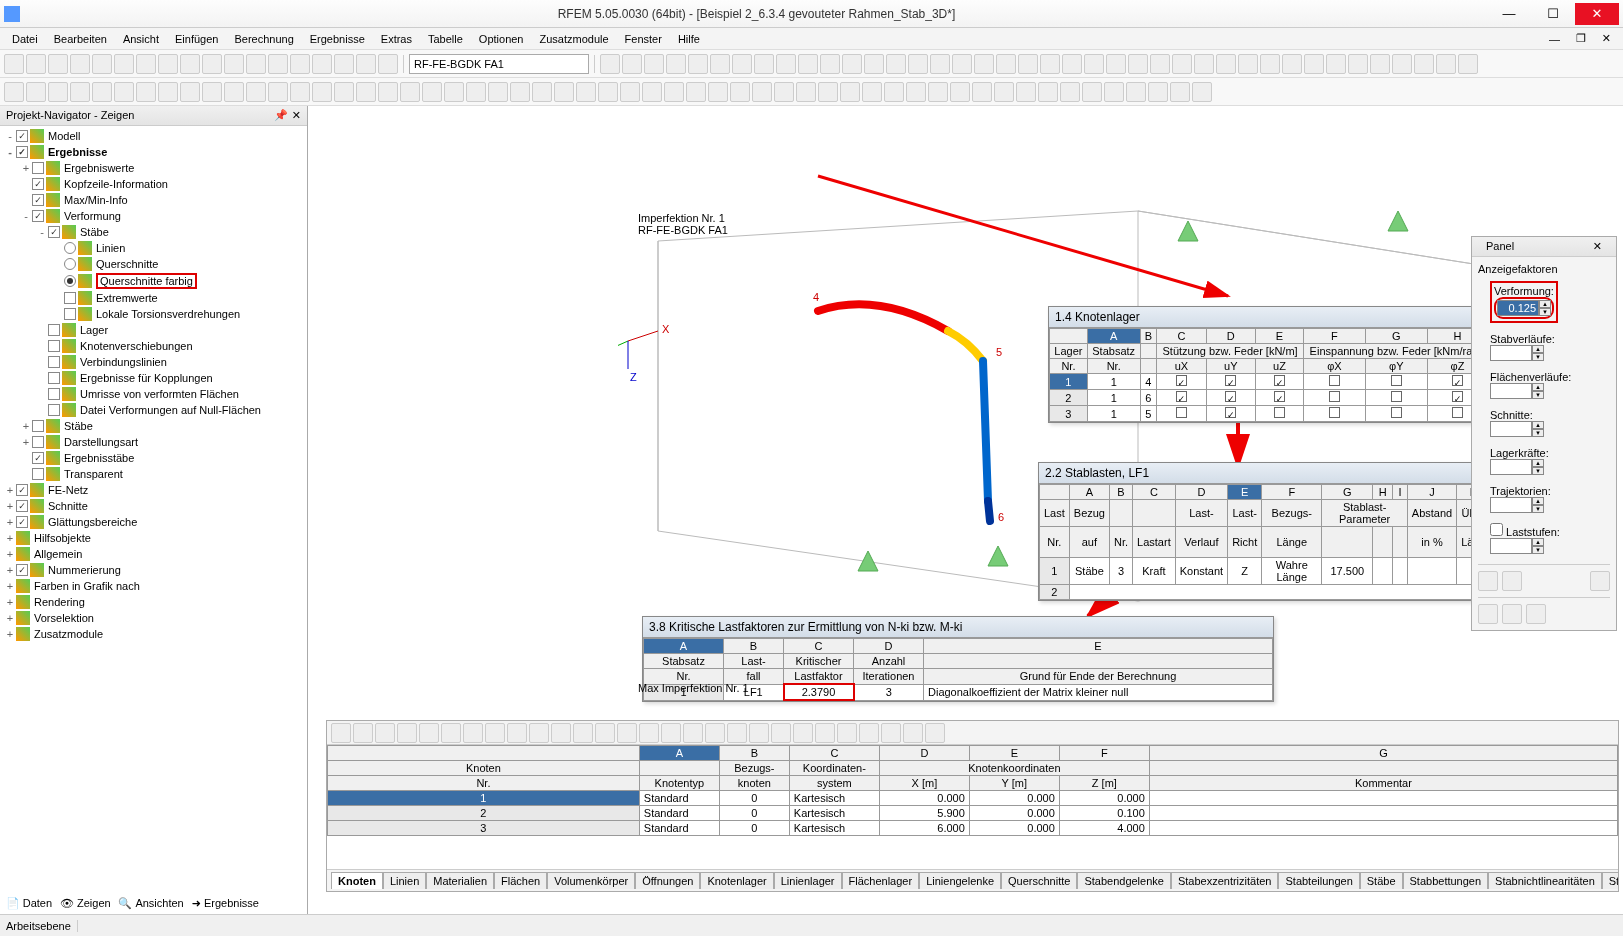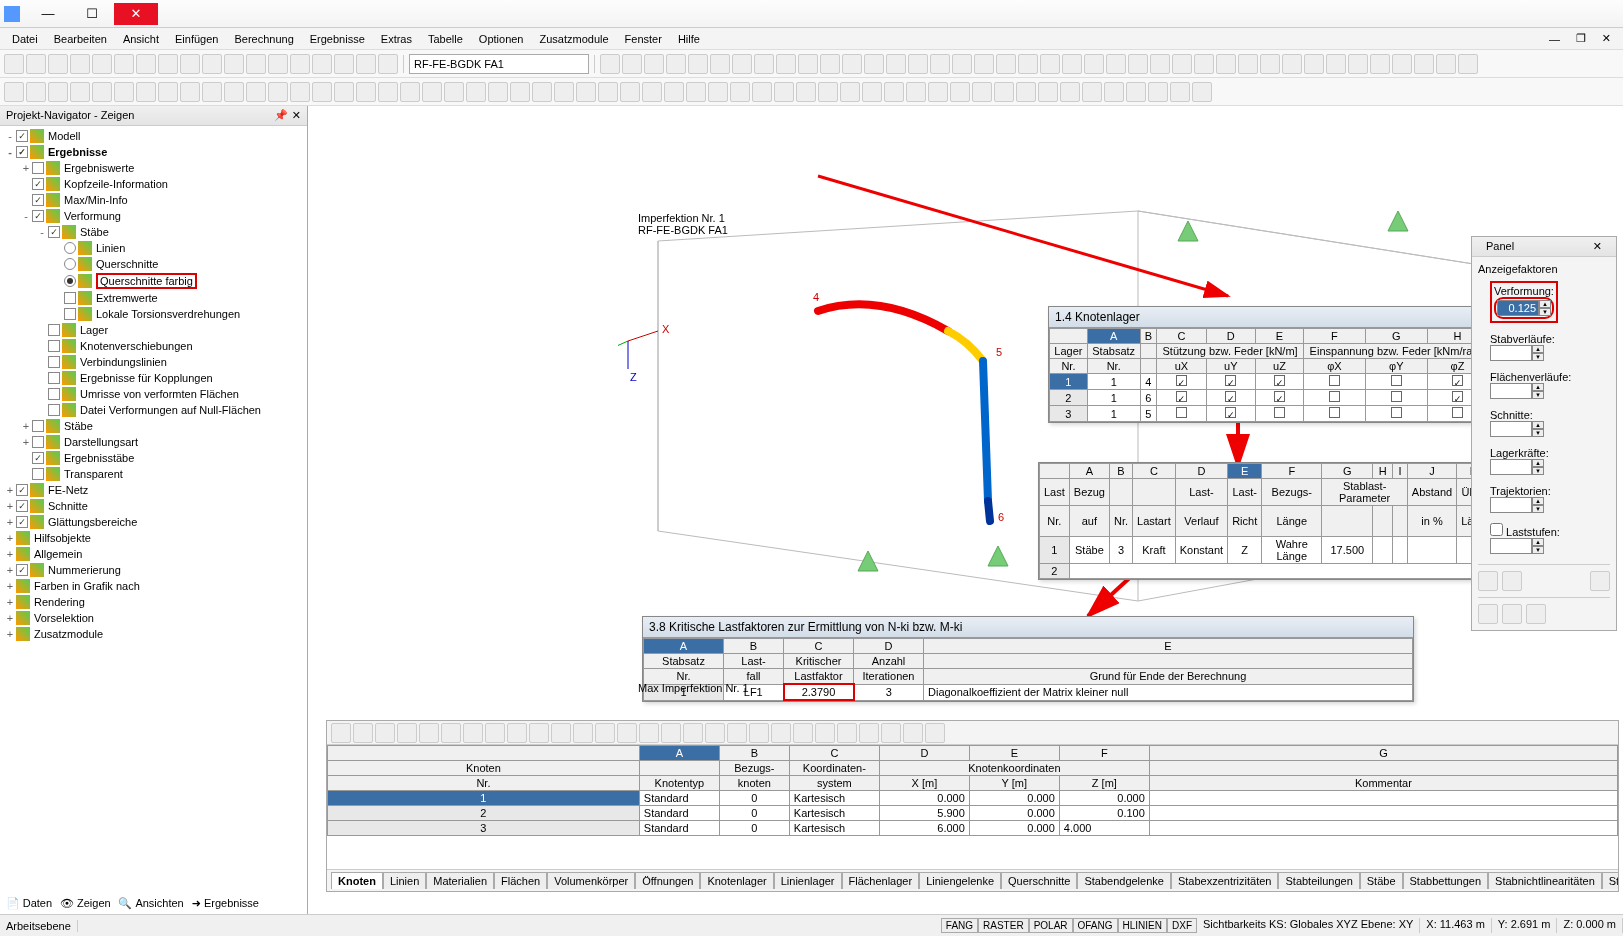"RFEM 5.05.0030 (64bit) - [Beispiel" span.title { html: none -> <span>RFEM 5.05.0030 (64bit) - [Beispiel 2_6.3.4 gevouteter Rahmen_Stab_3D*]</span> }
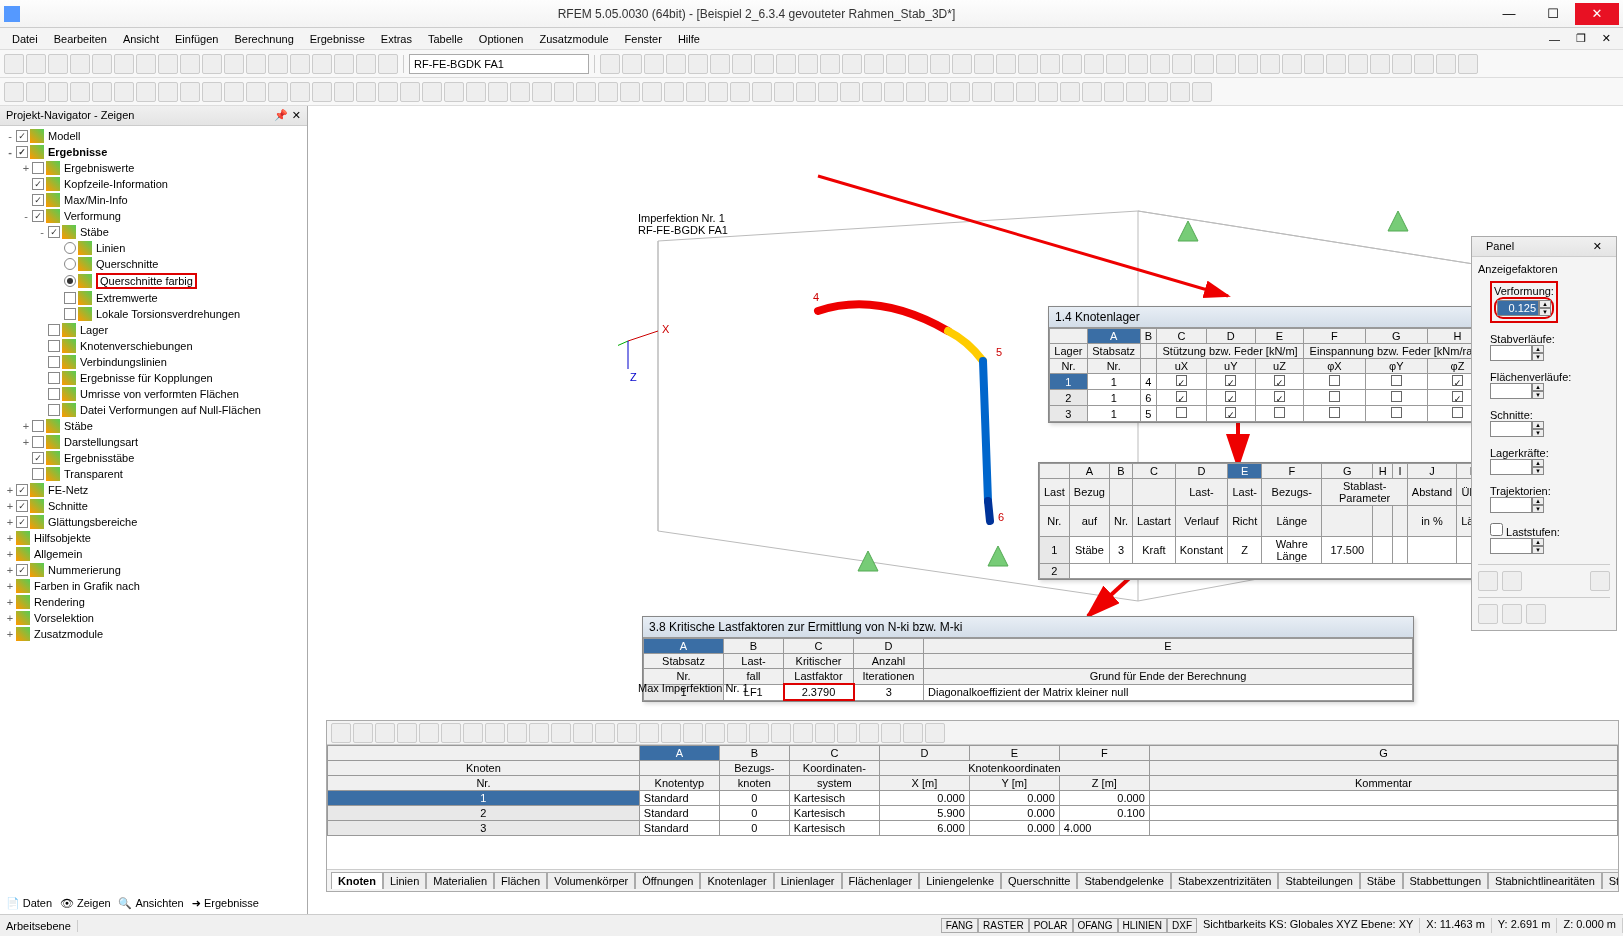"2.2 Stablasten, LF1" div.ft-title { html: none -> <div>2.2 Stablasten, LF1</div> }
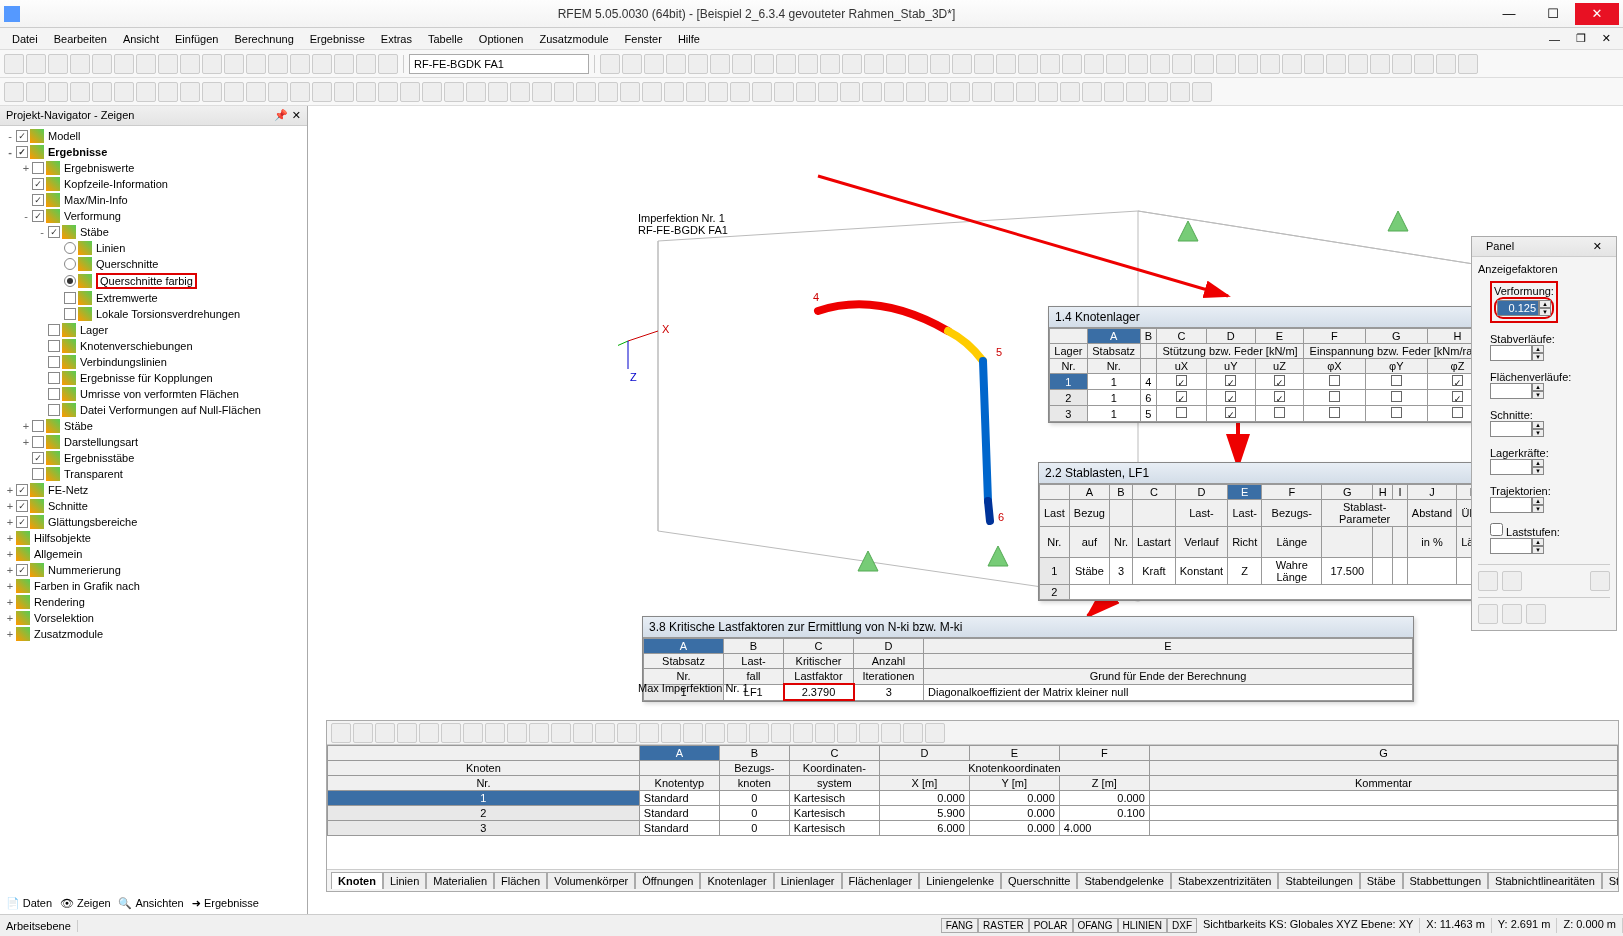"3.8 Kritische Lastfaktoren zur" div.float-table { width: 772px -> 632px }
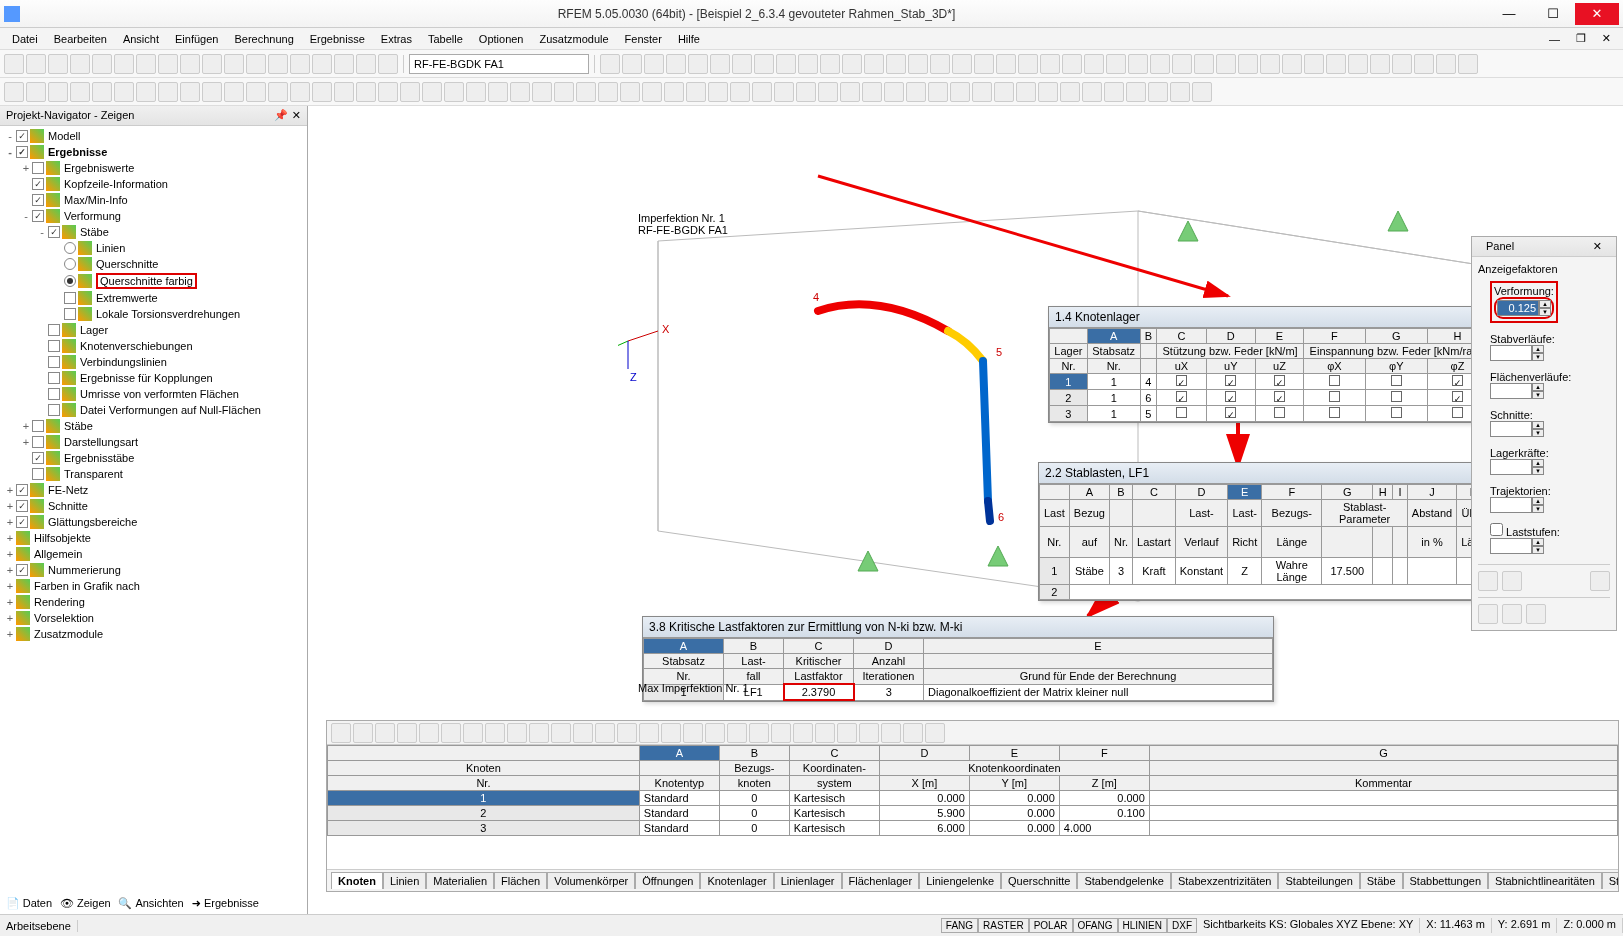"4.000" td { text-align: left -> right }
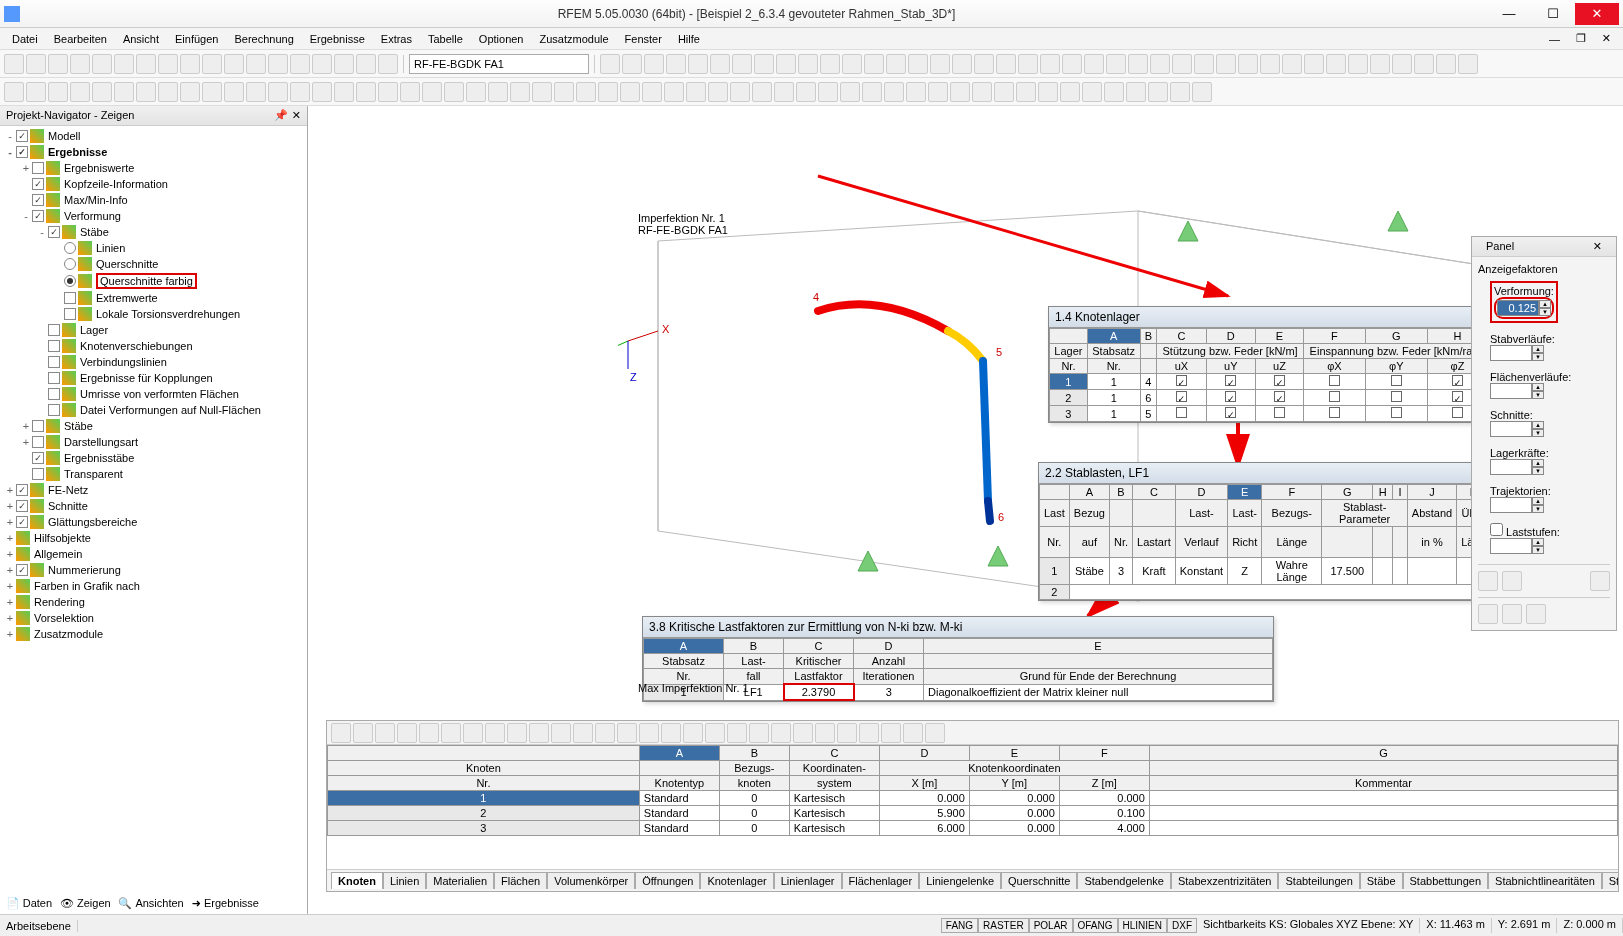"FANG" div.right { html: <div> <div> <span>FANG</span> <span>RASTER</span> <span>POLAR</span> <span>OFANG</span> <span>HLINIEN</span> <span>DXF</span> </div> <div>Sichtbarkeits KS: Globales XYZ Ebene: XY</div> <div>X: 11.463 m</div> <div>Y: 2.691 m</div> <div>Z: 0.000 m</div> </div> -> none }
